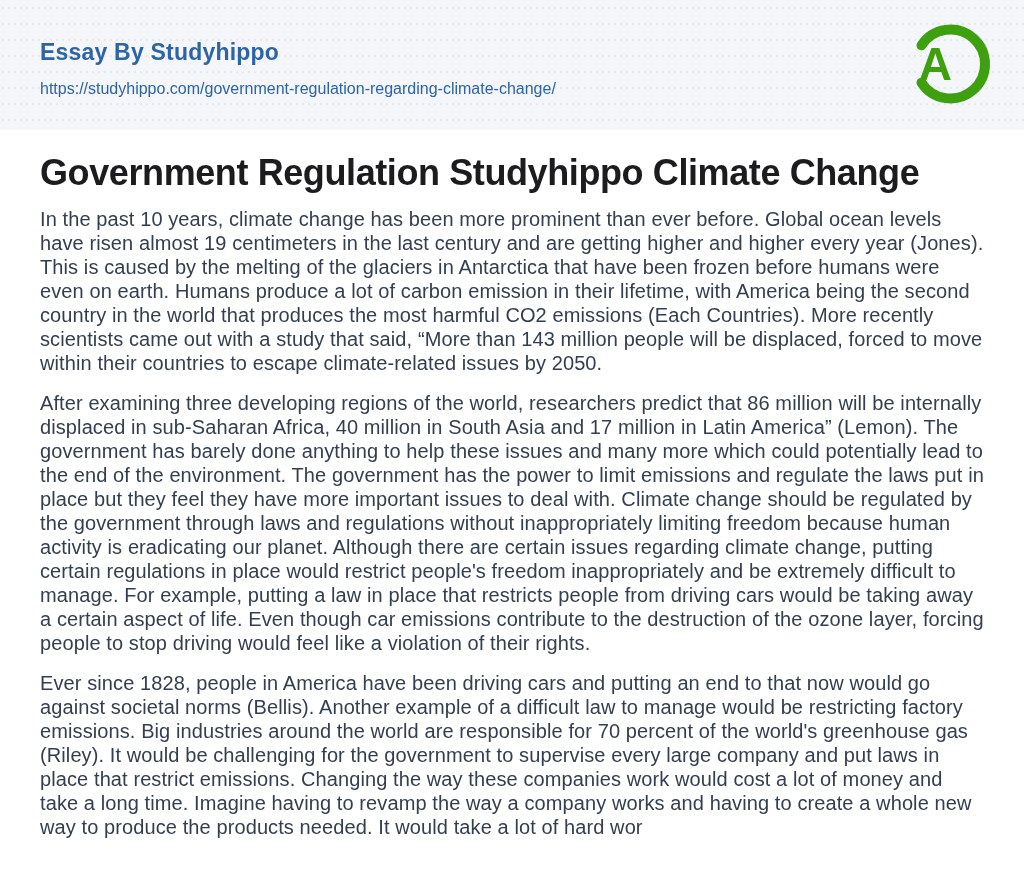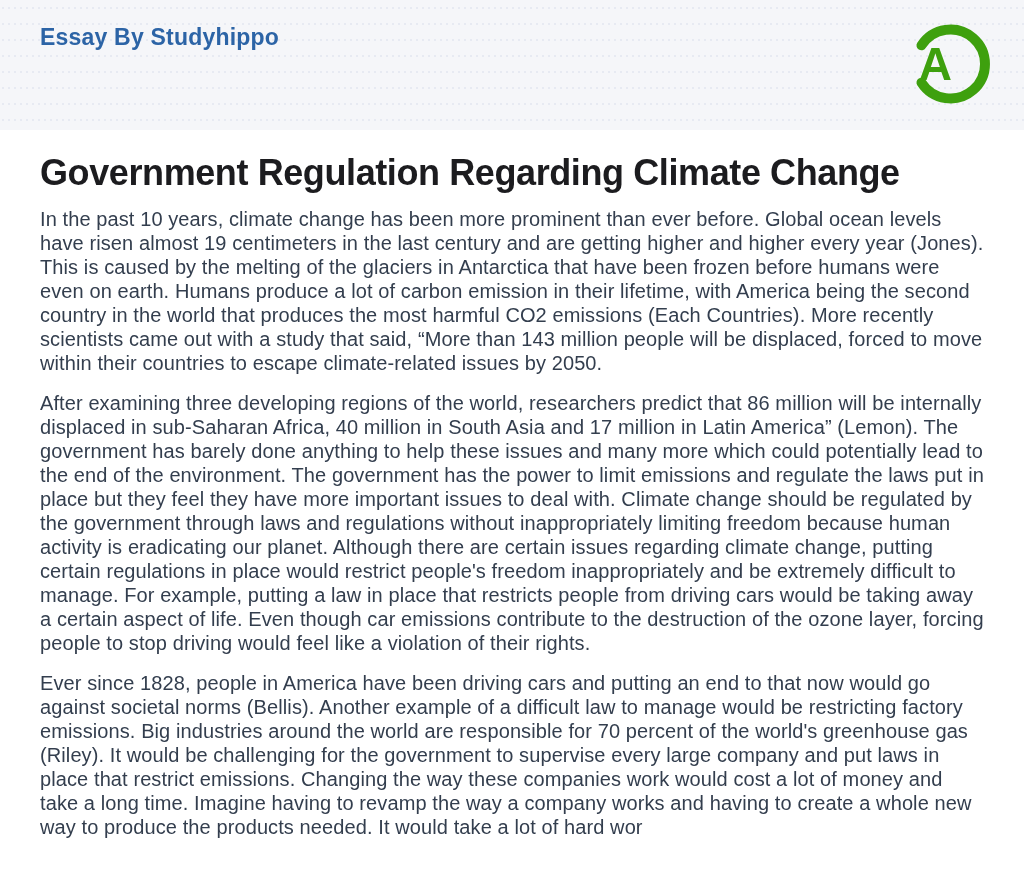"Essay By Studyhippo" .page-header { padding: 23px 40px 0 40px -> 38px 40px 0 40px }
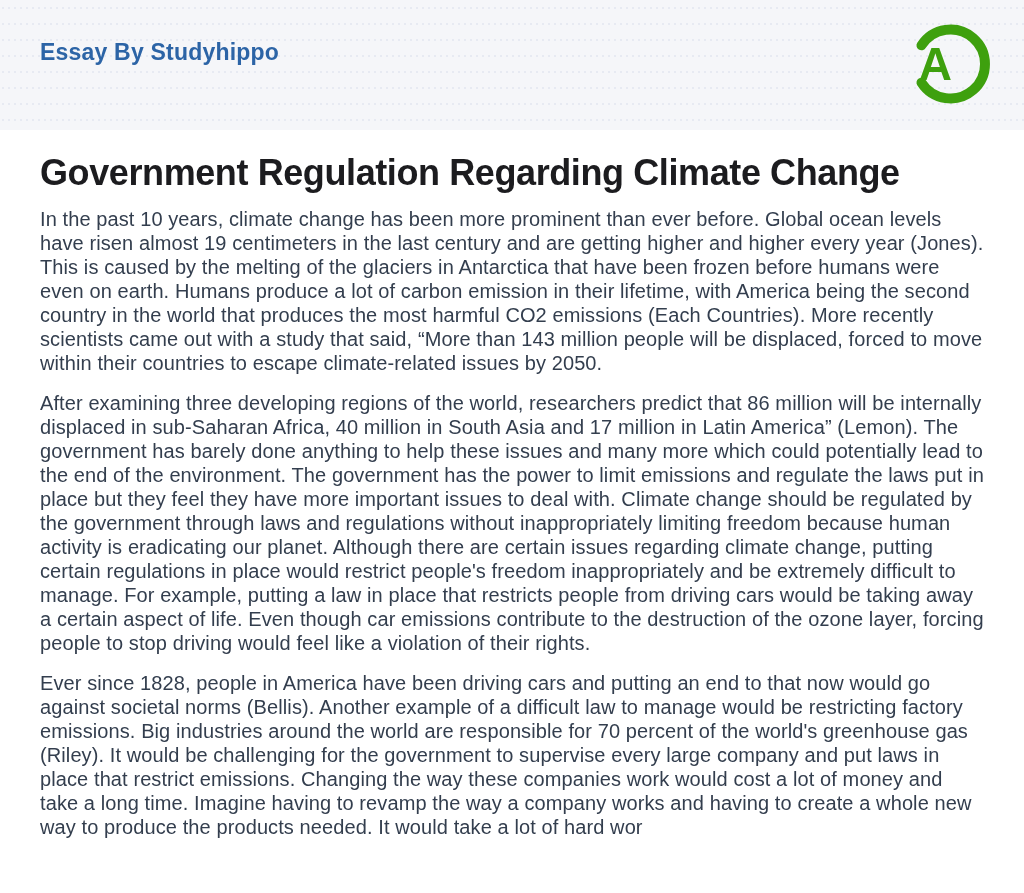"https://studyhippo.com/government-regula" a.page-url { html: none -> <a>https://studyhippo.com/government-regulation-regarding-climate-change/</a> }
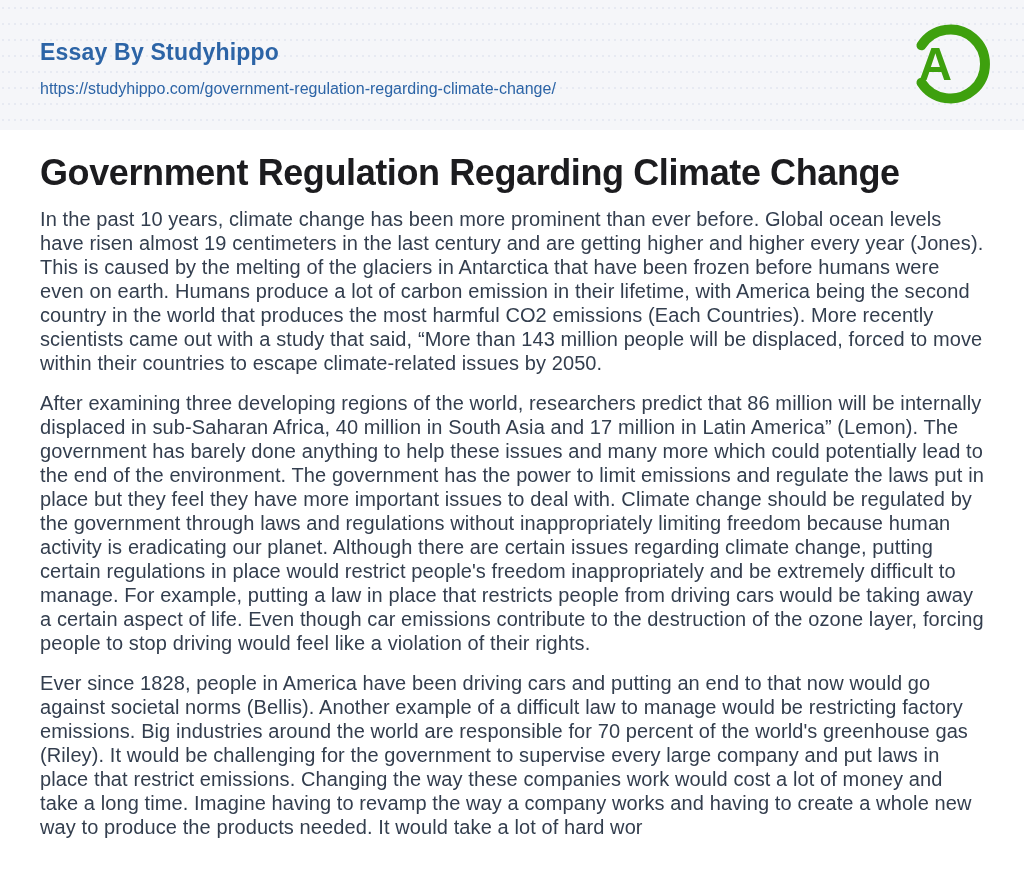"Government Regulation Regarding Climate" h1.essay-title { text: Regarding -> Studyhippo }
